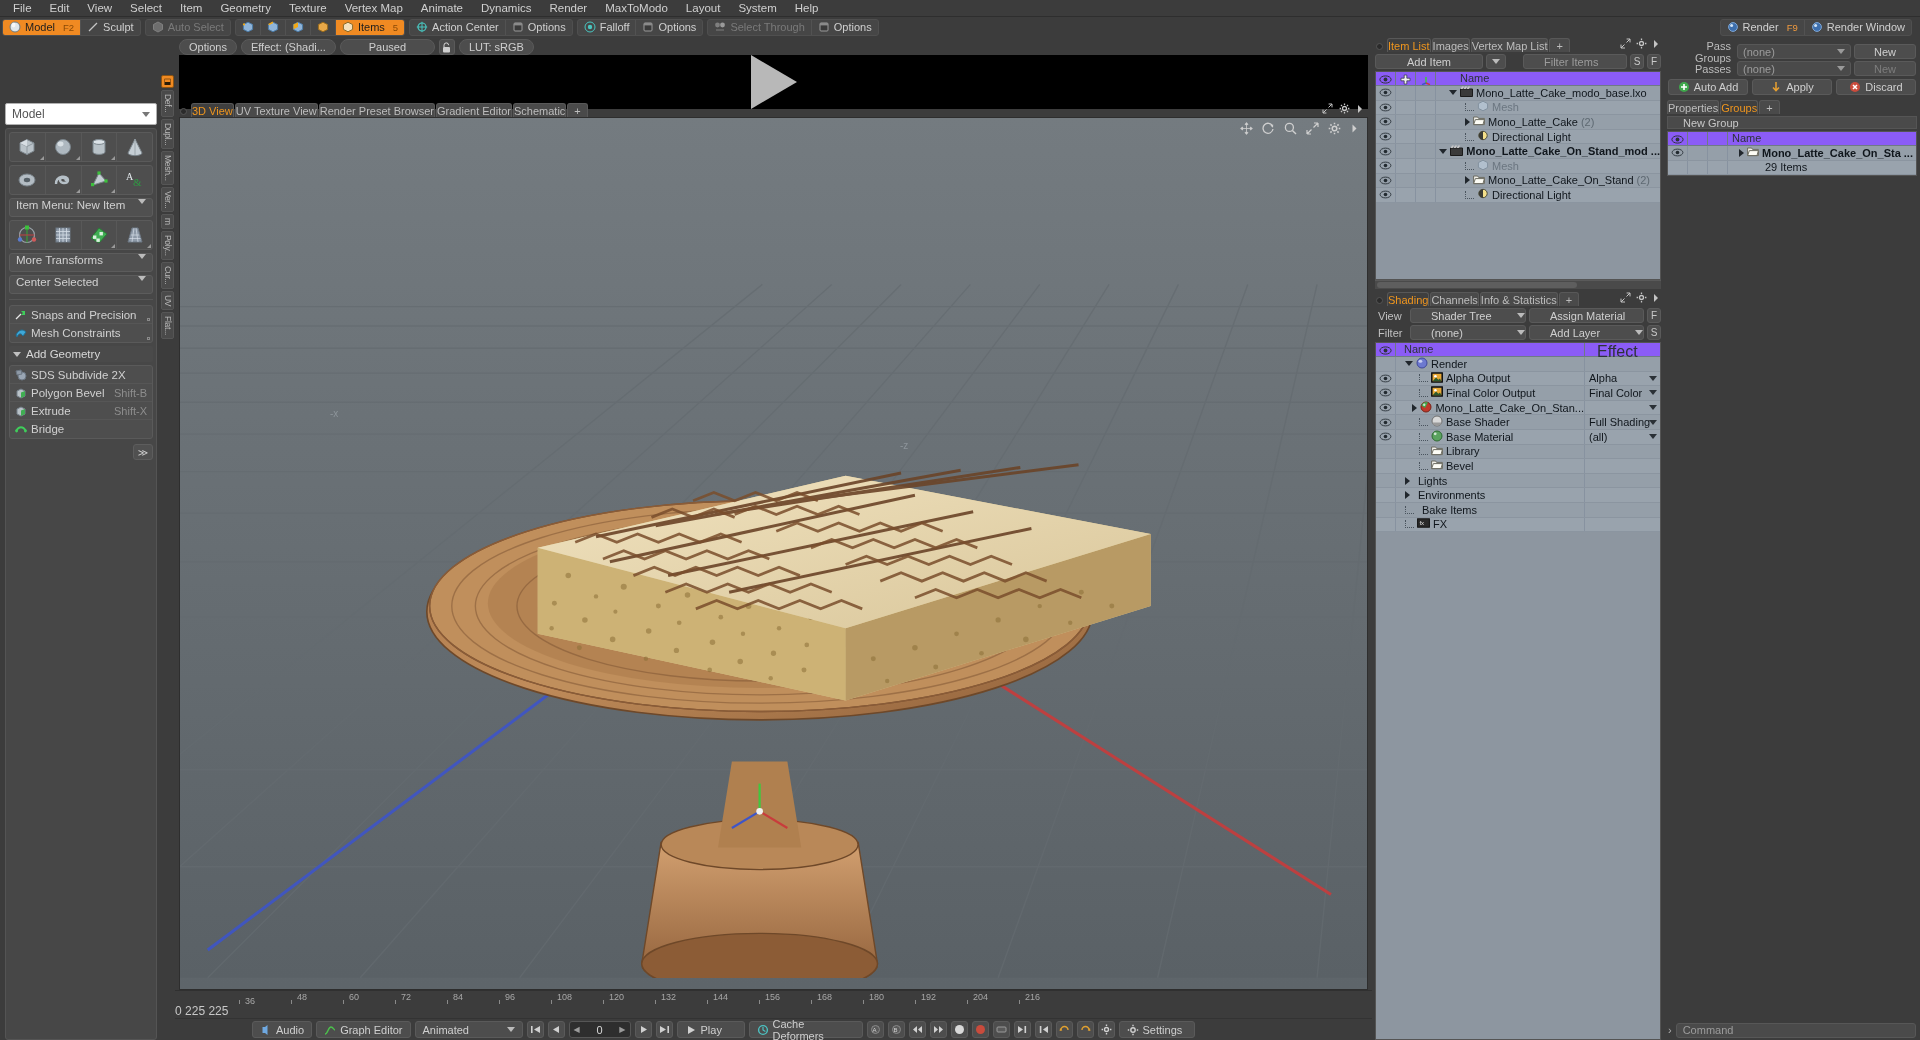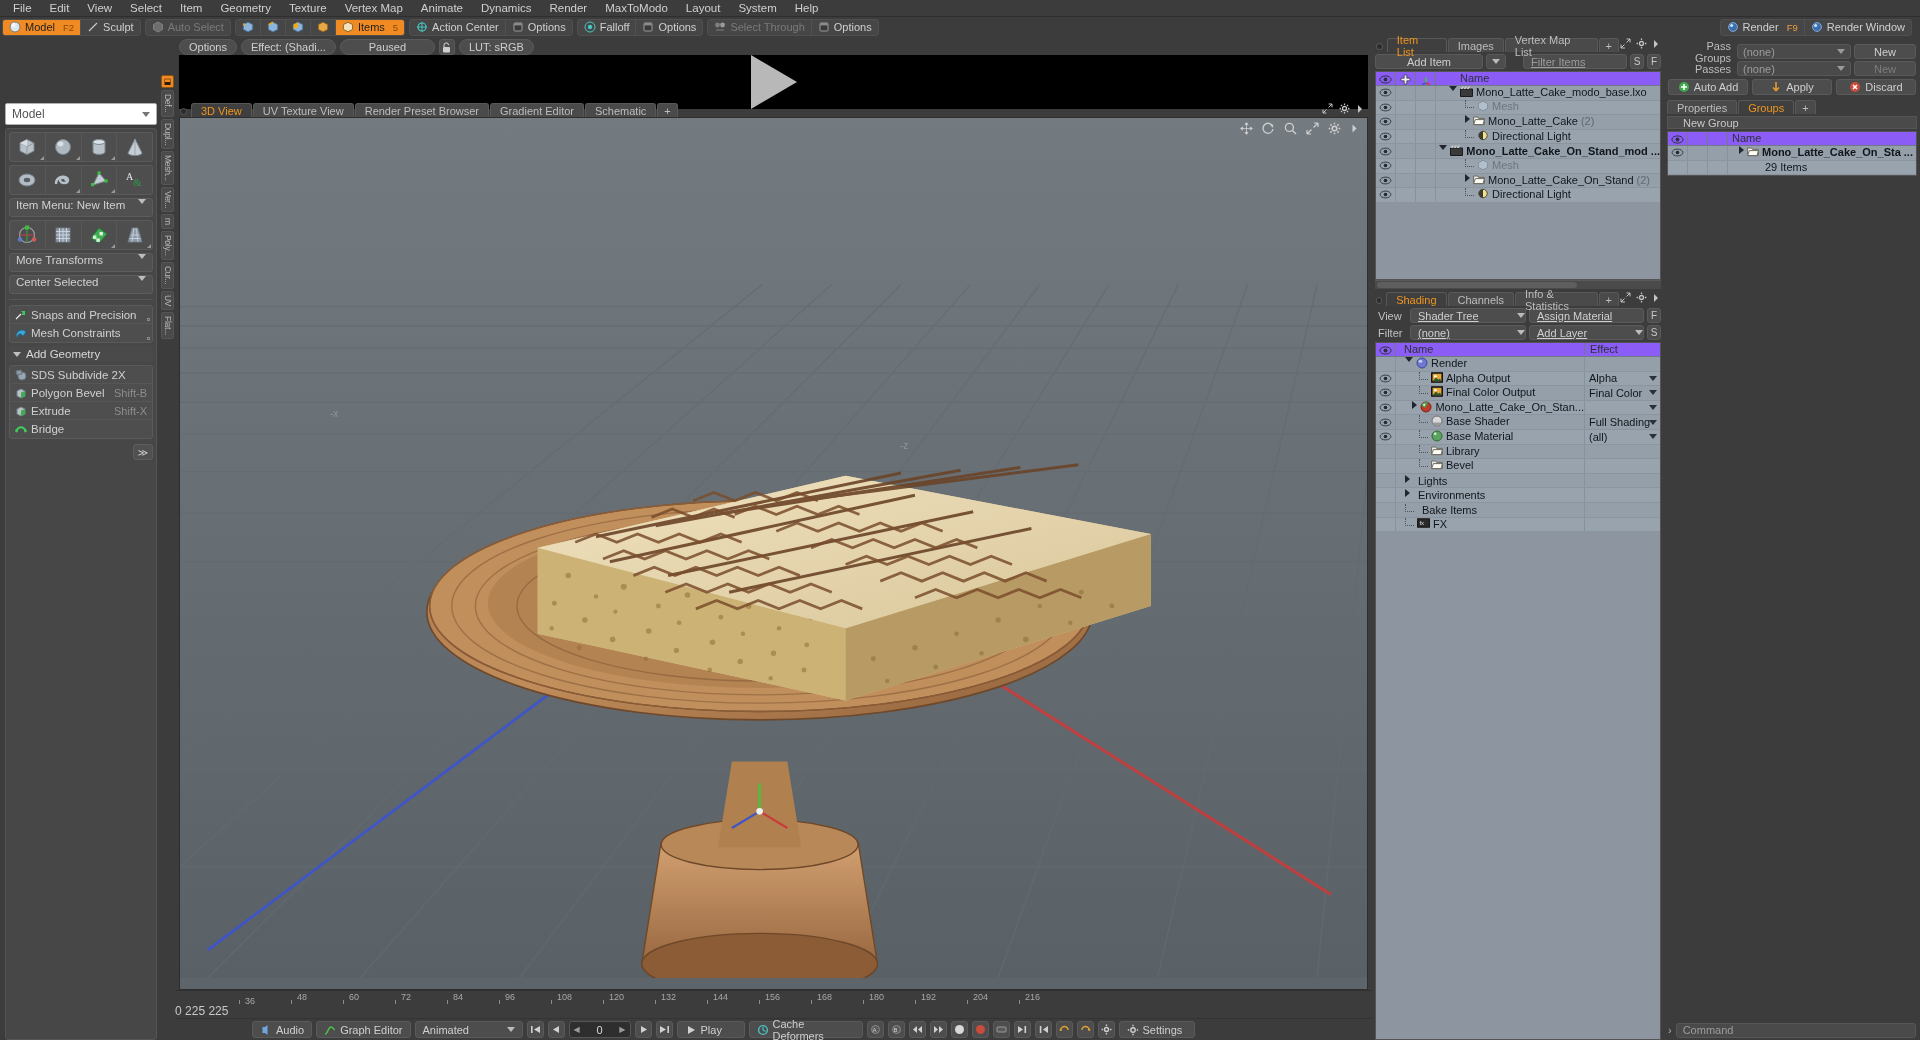"Item List" .tab { padding: 0 9px -> 0 0 }
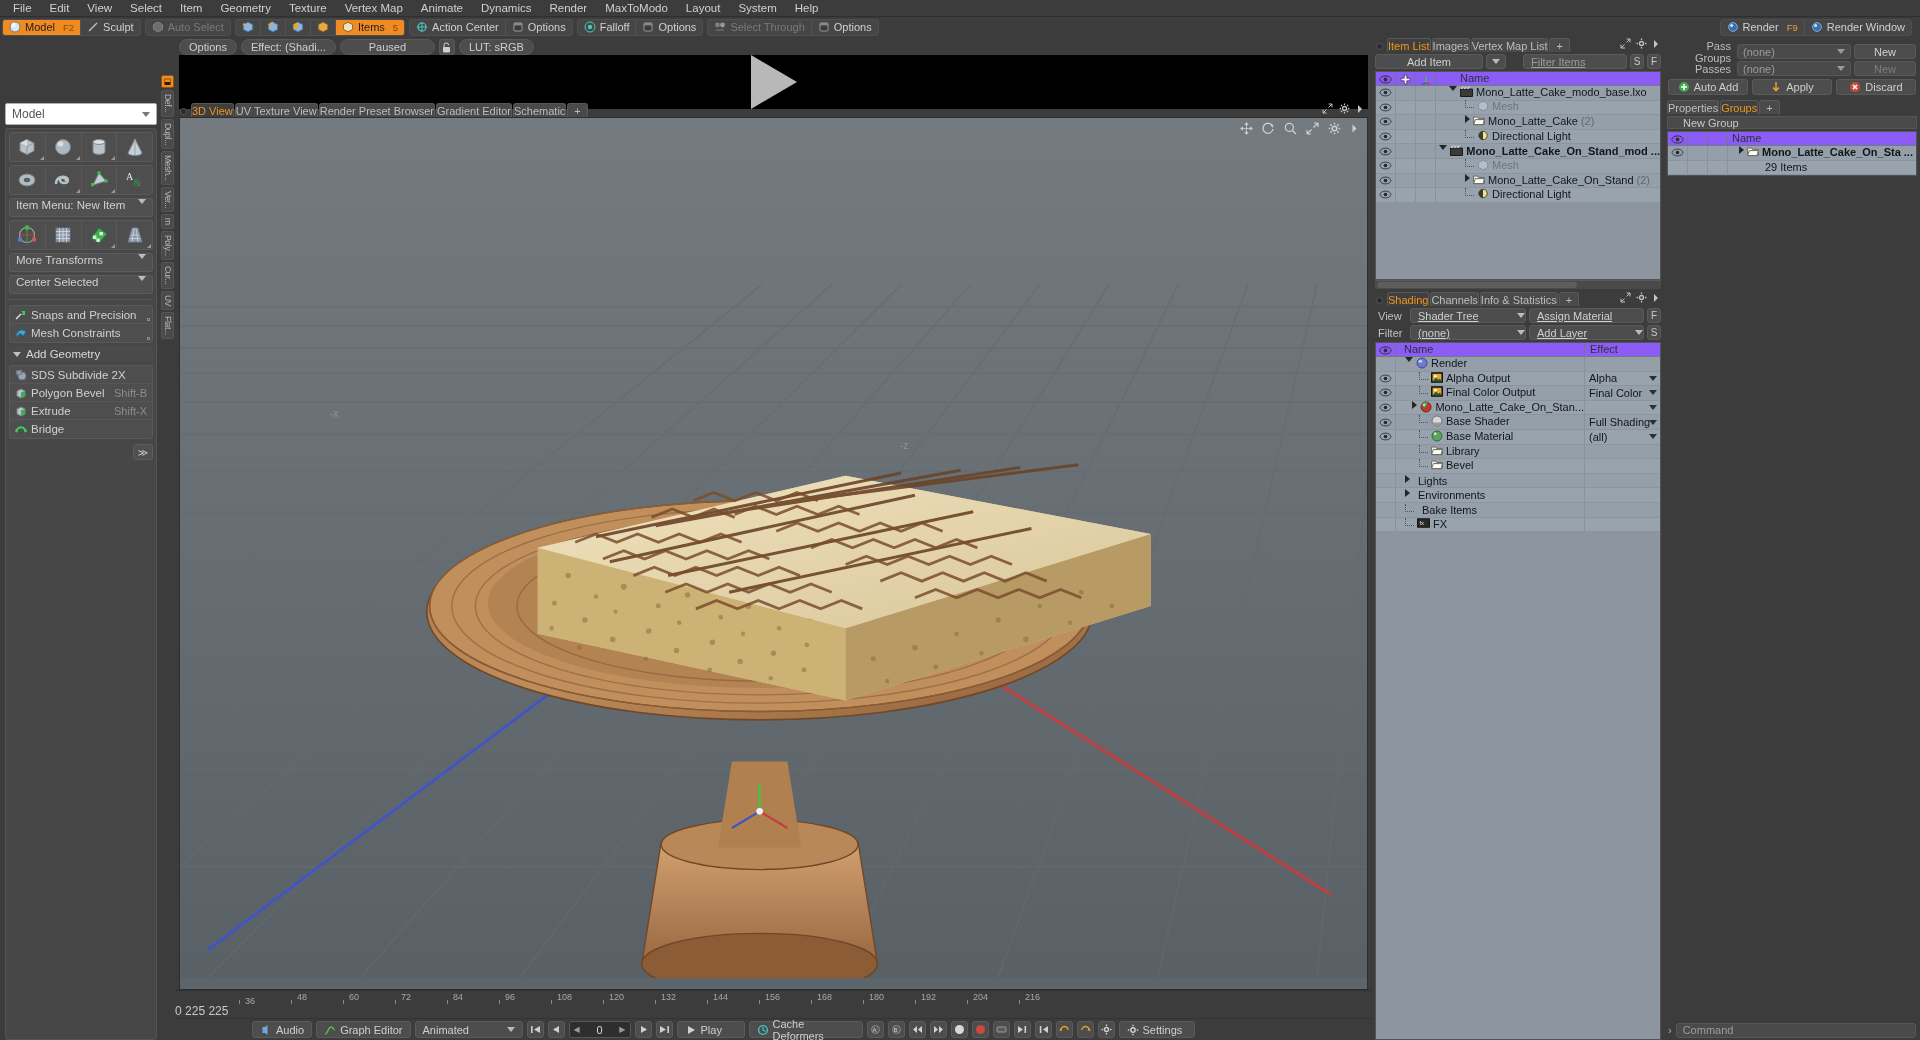"Filter Items" .pfield.lf { padding-left: 7px -> 20px; text-decoration: underline -> none }
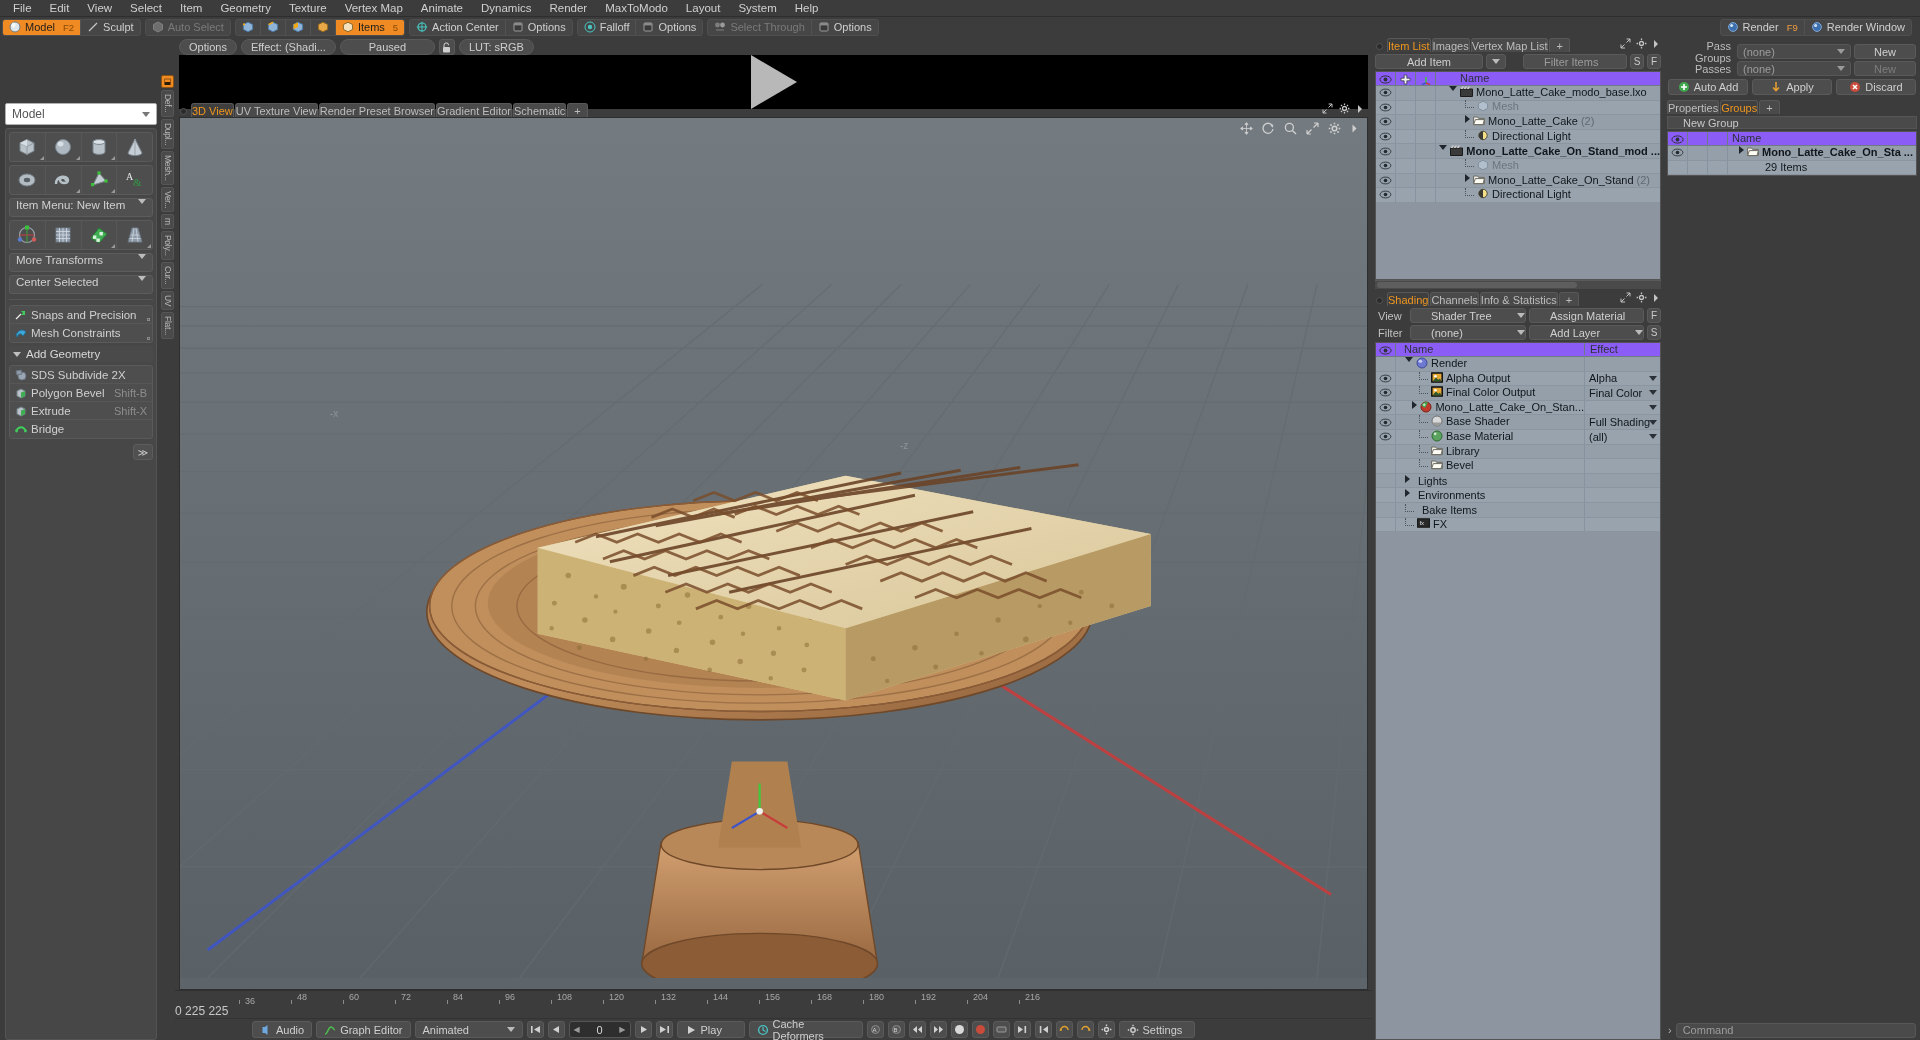"Mono_Latte_Cake_modo_base.lxo" .tr-name { align-items: flex-start -> center }
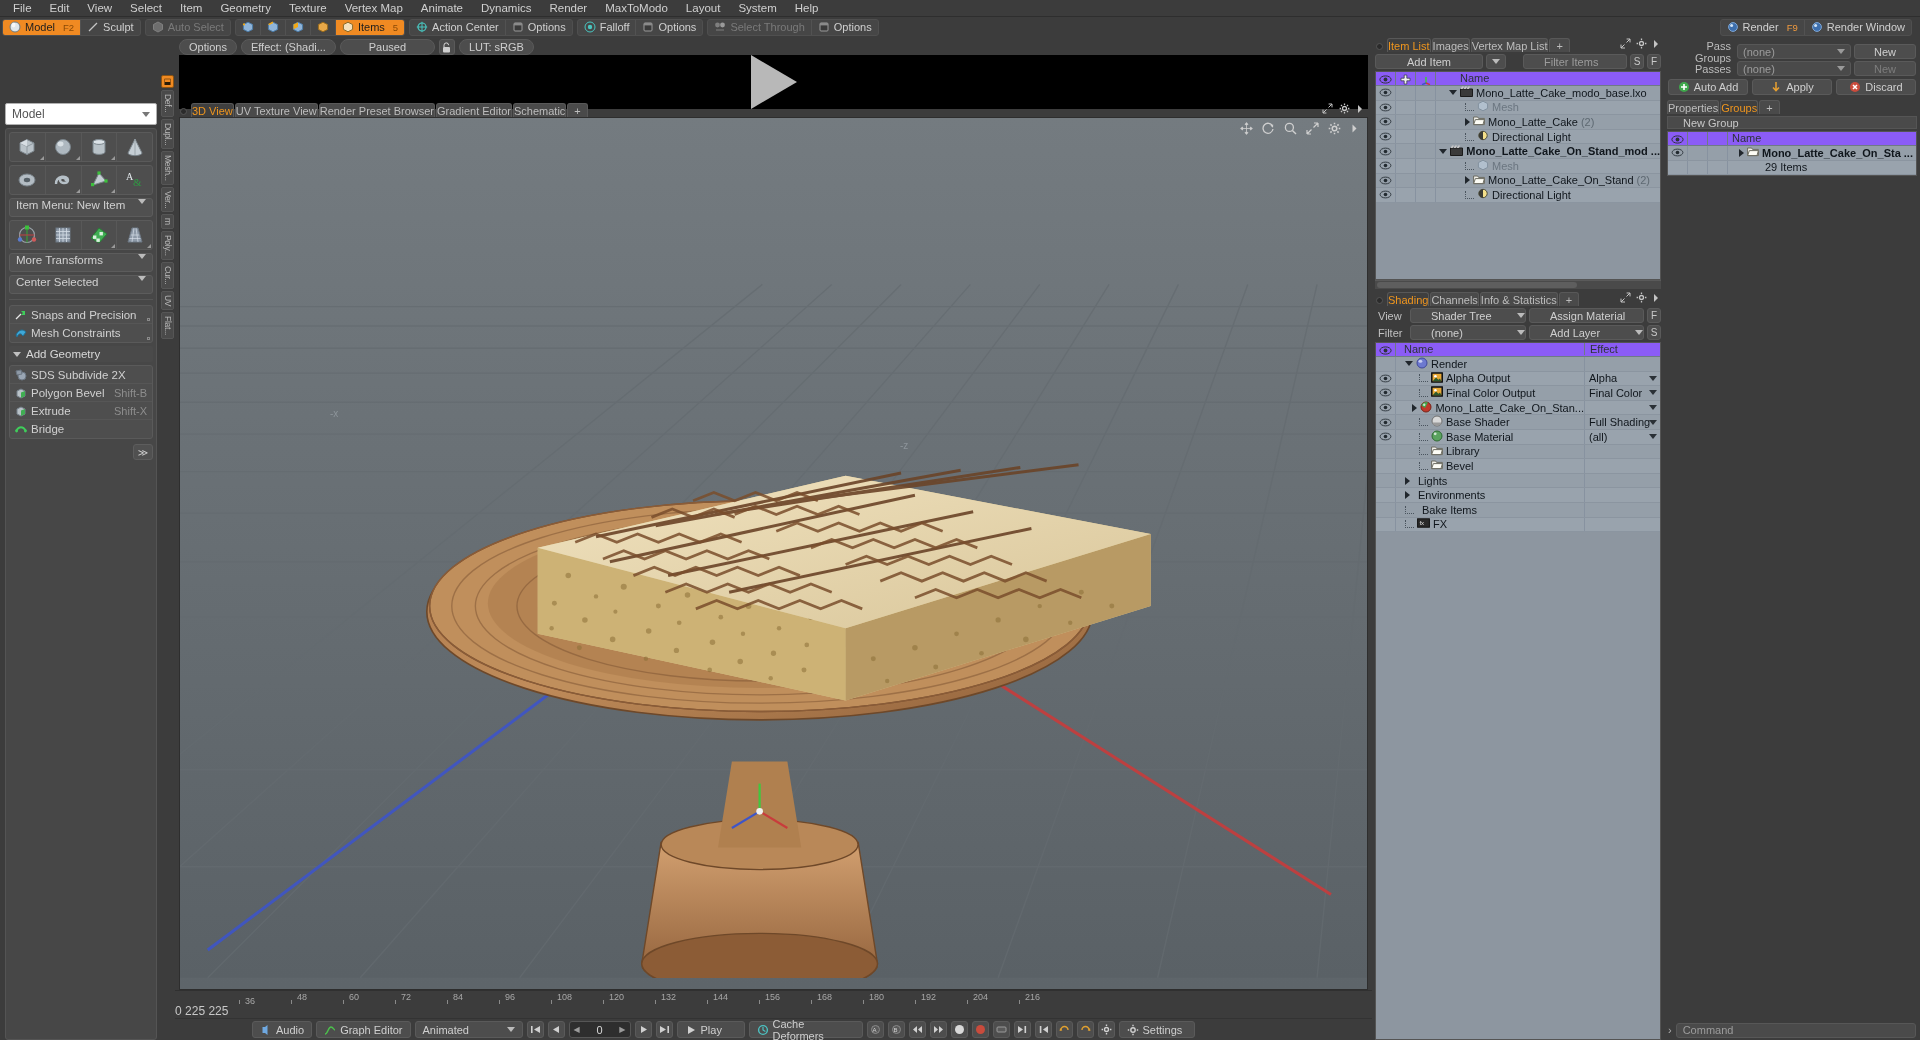"Effect" .th-eff { font-size: 11px -> 16px; padding-left: 5px -> 12px }
